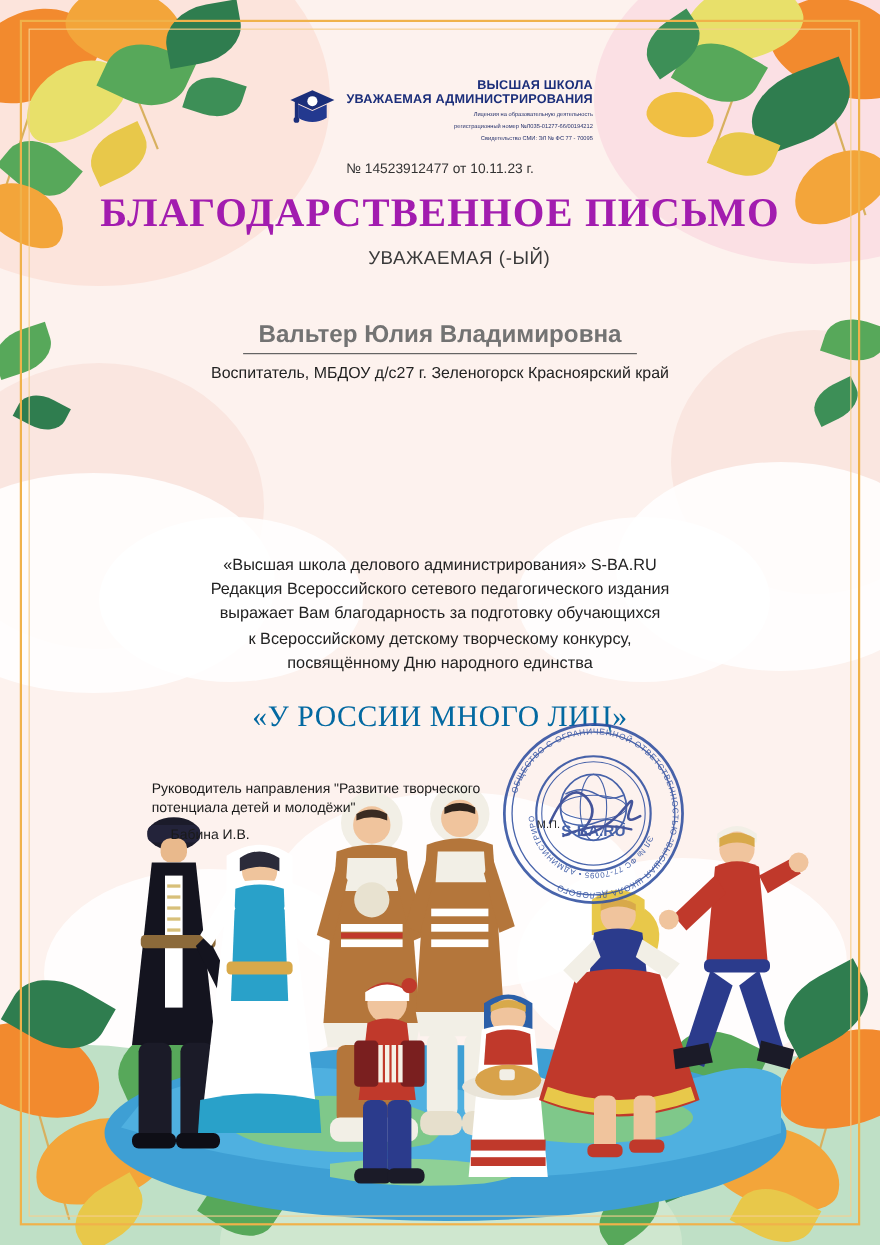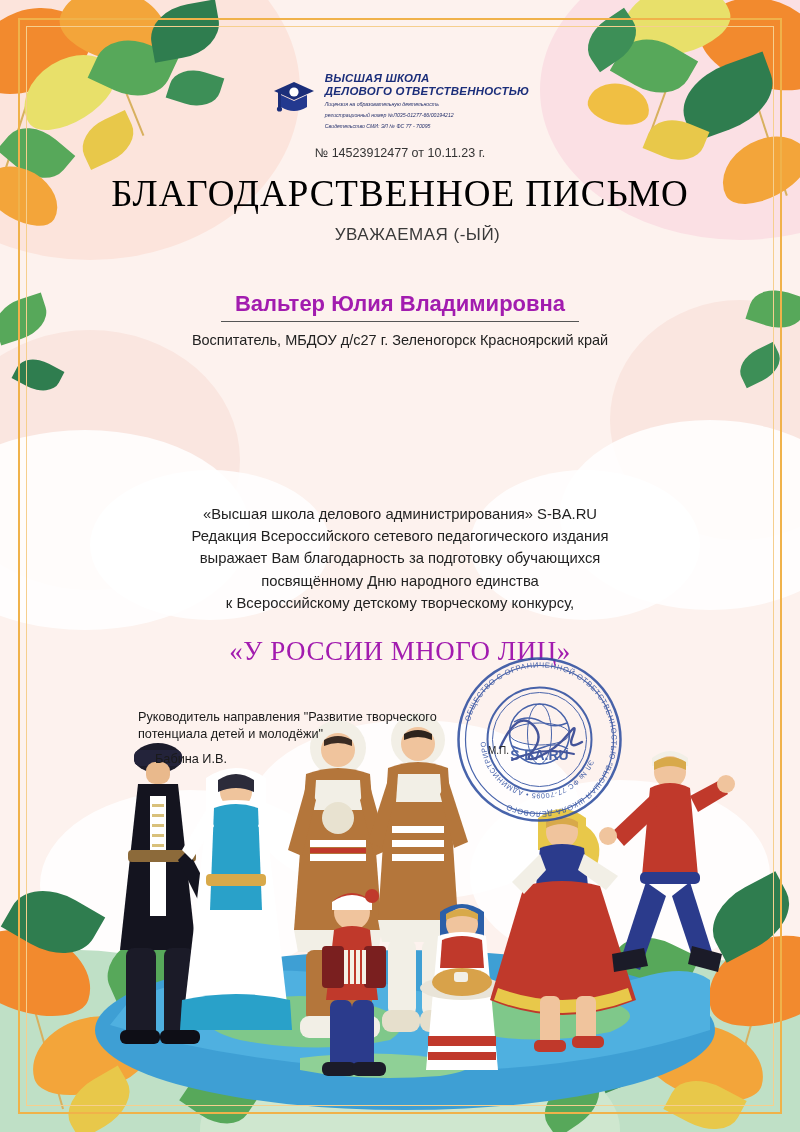"ВЫСШАЯ ШКОЛА" .logo-text { font-style: italic -> none; text-align: left -> right }
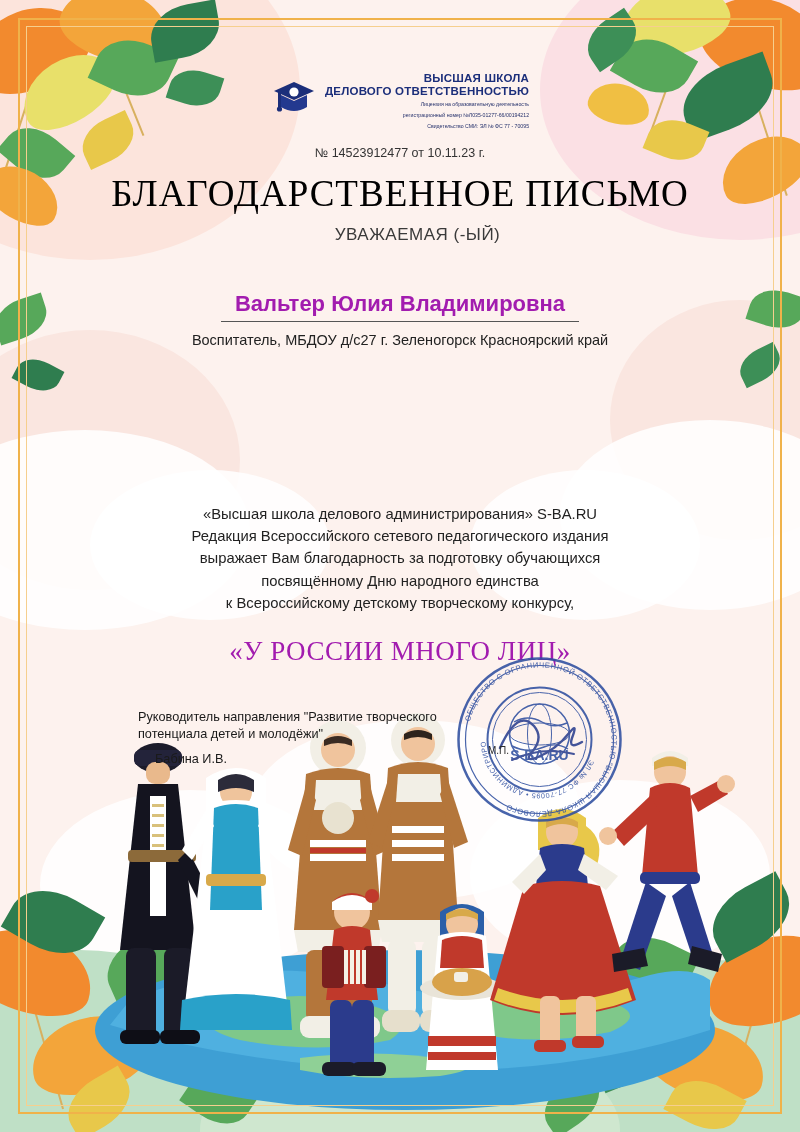"ДЕЛОВОГО ОТВЕТСТВЕННОСТЬЮ" div.logo-title { text: ДЕЛОВОГО ОТВЕТСТВЕННОСТЬЮ -> УВАЖАЕМАЯ АДМИНИСТРИРОВАНИЯ }
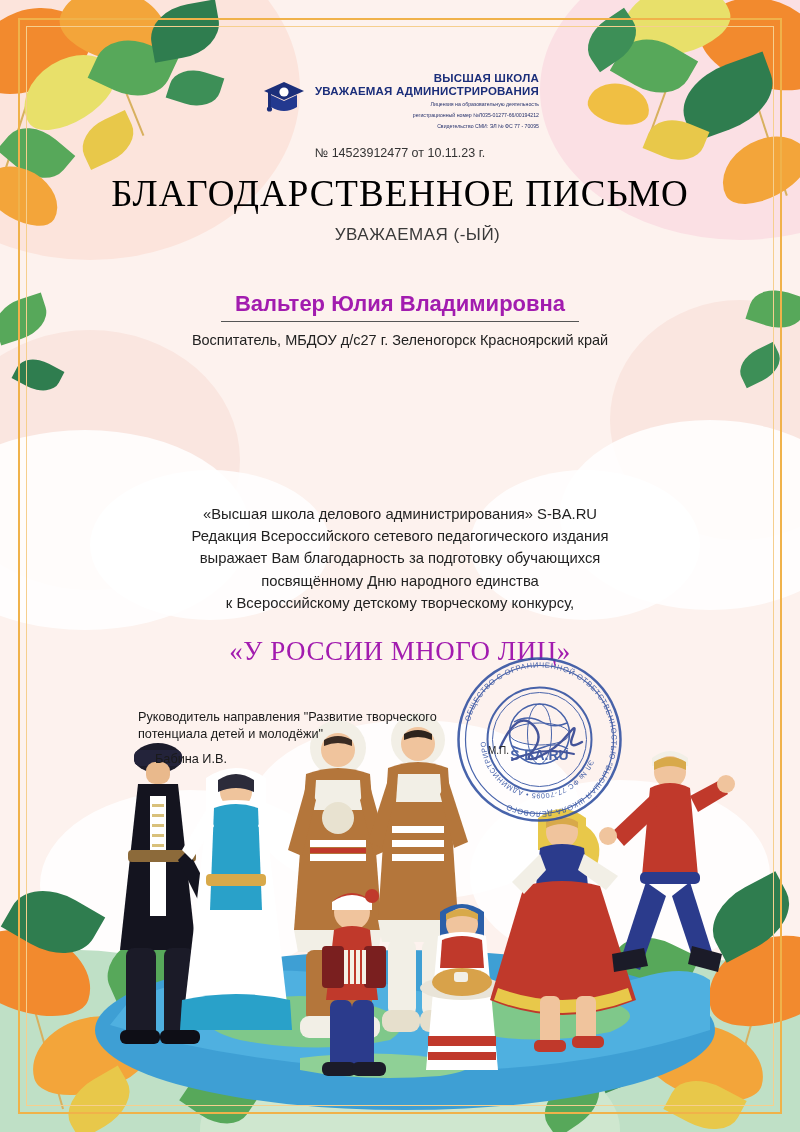"БЛАГОДАРСТВЕННОЕ ПИСЬМО" .main-title { color: #000000 -> #a21caf; font-weight: normal -> bold }
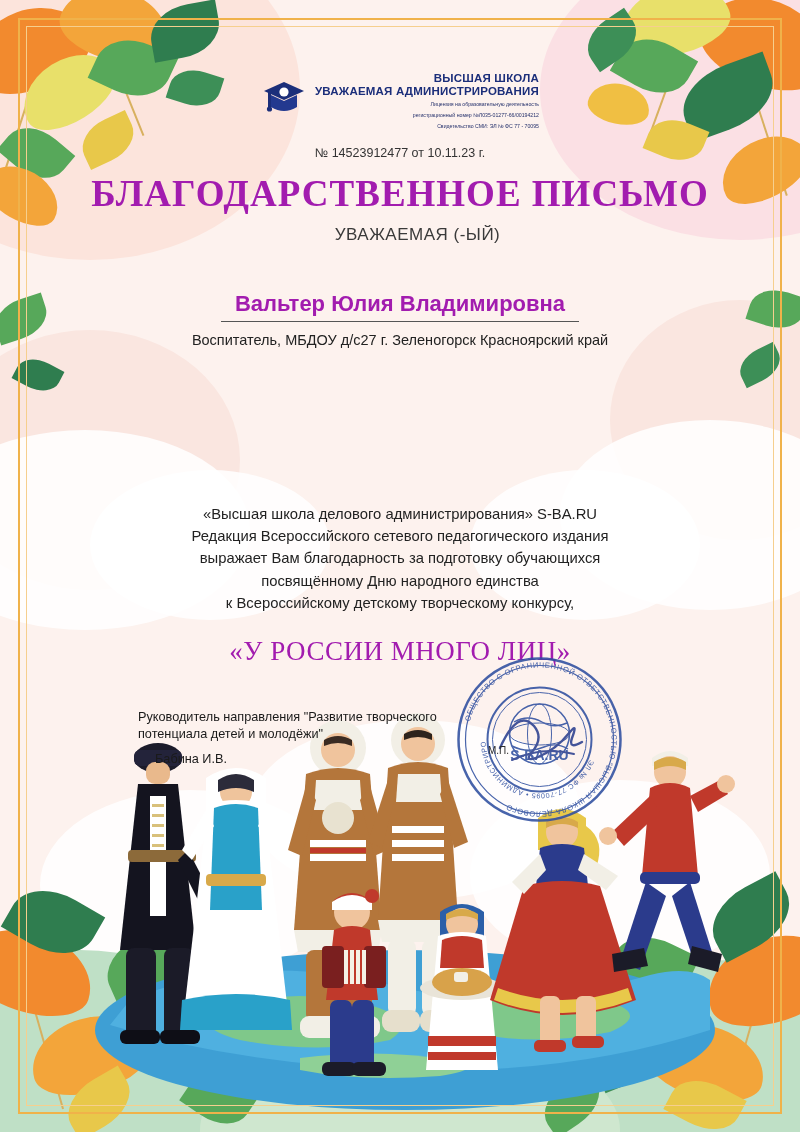"Вальтер Юлия Владимировна" .recipient { color: #a21caf -> #737373 }
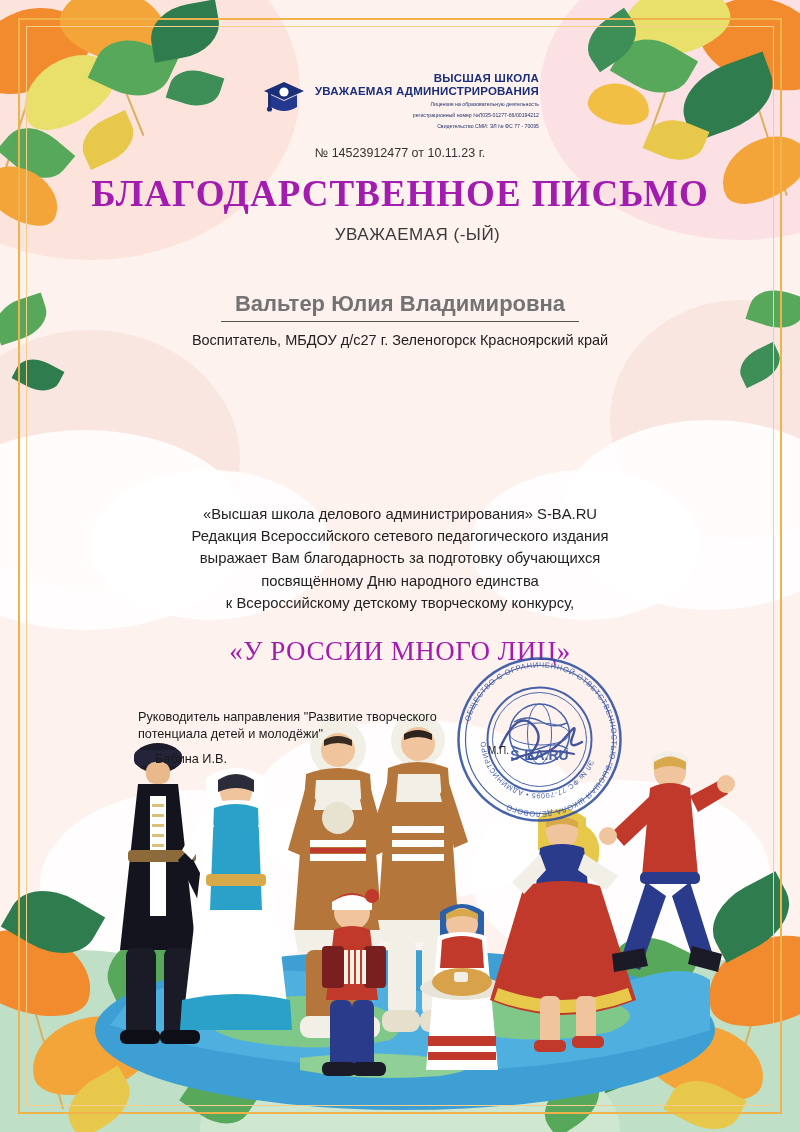"посвящённому Дню народного единства" div { order: before "к Всероссийскому детскому творческому" -> after "к Всероссийскому детскому творческому" }
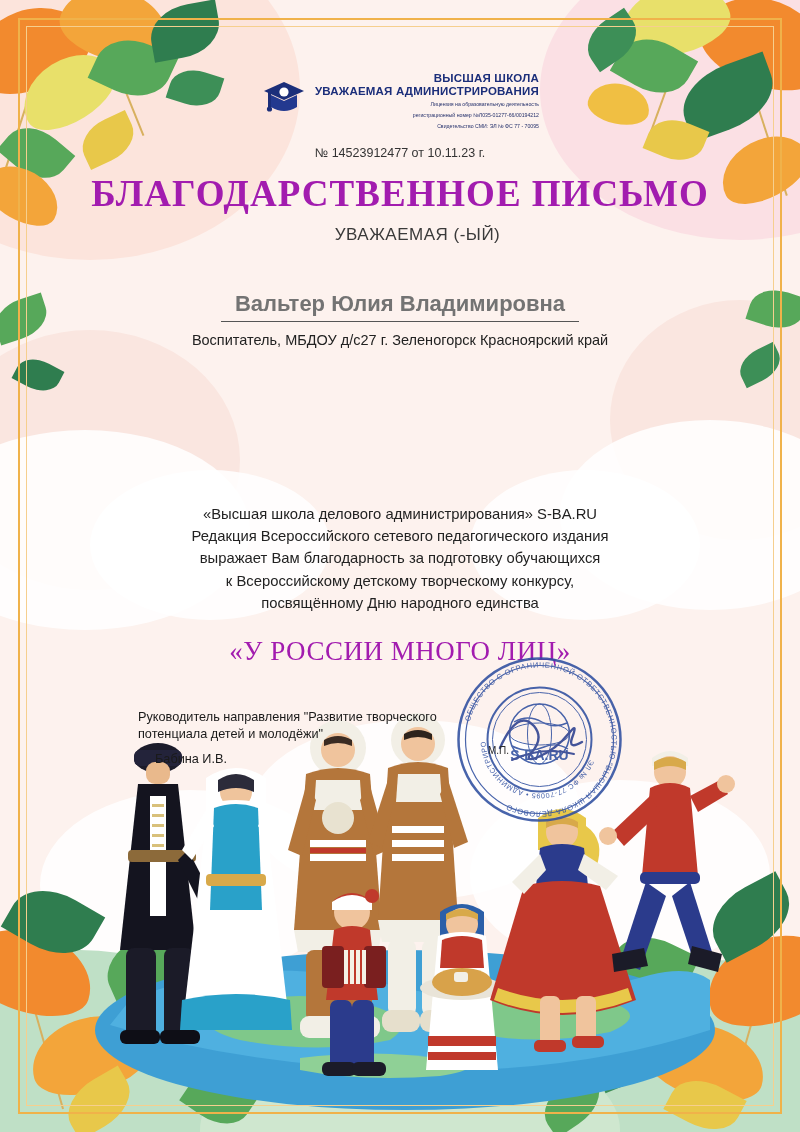"«У РОССИИ МНОГО ЛИЦ»" .contest-title { color: #a21caf -> #0369a1 }
